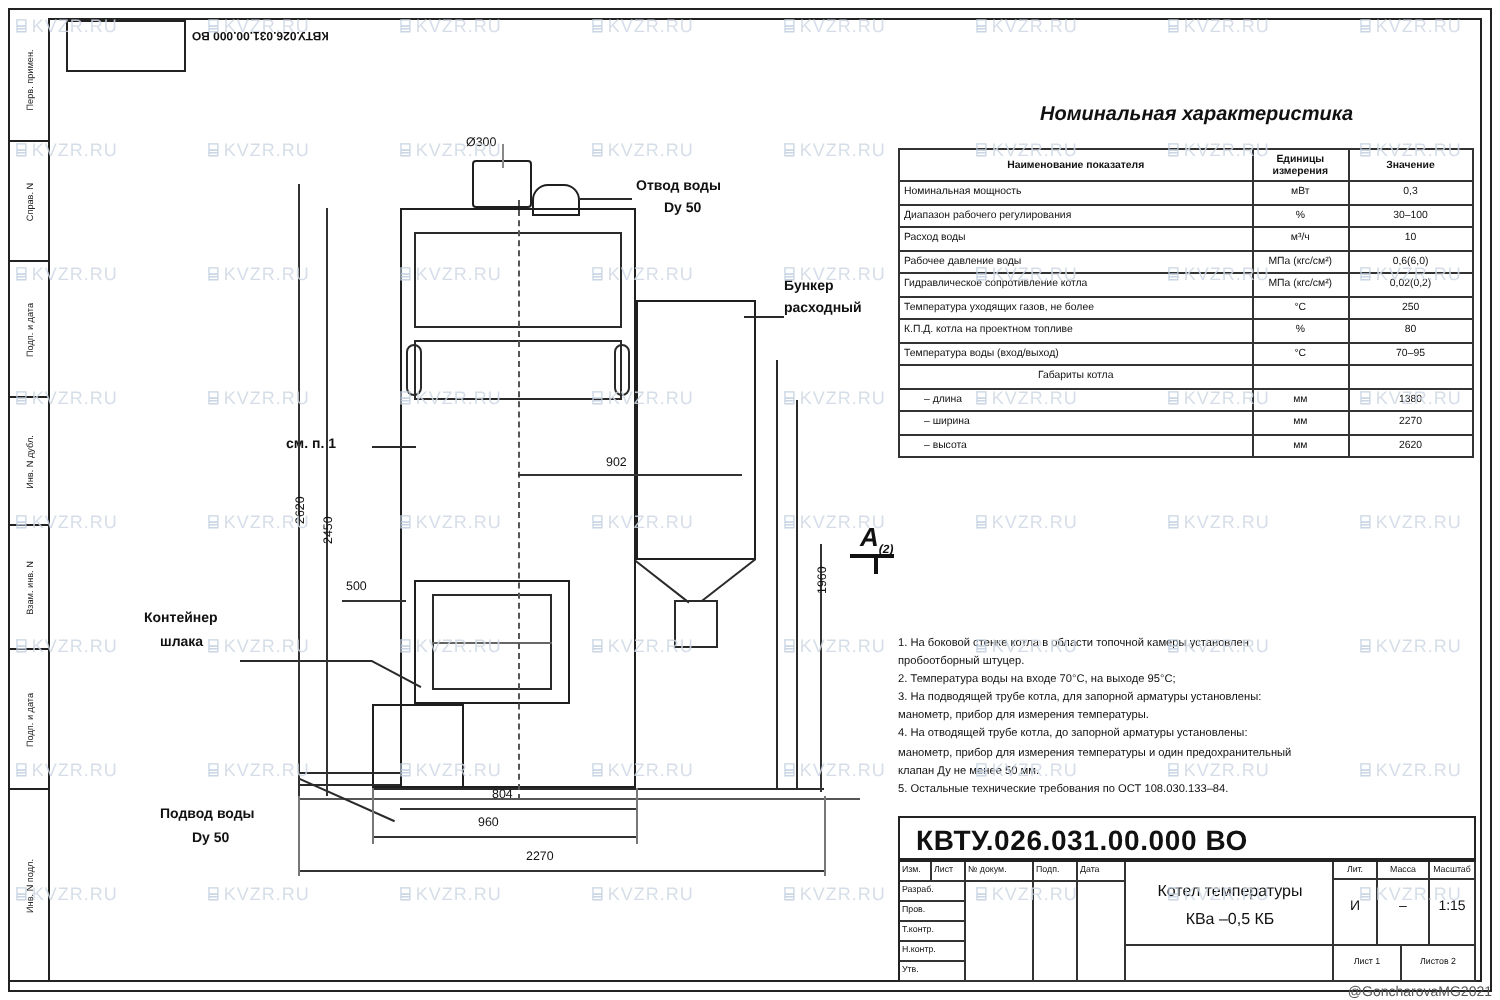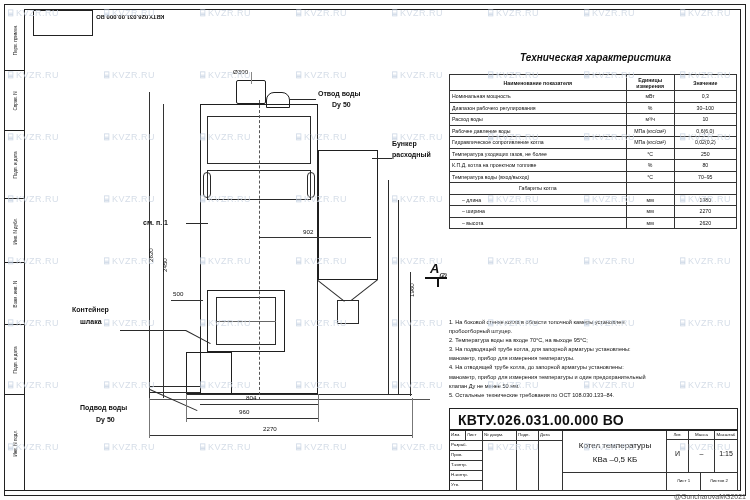"Техническая характеристика" div.tch-title { text: Техническая -> Номинальная }
